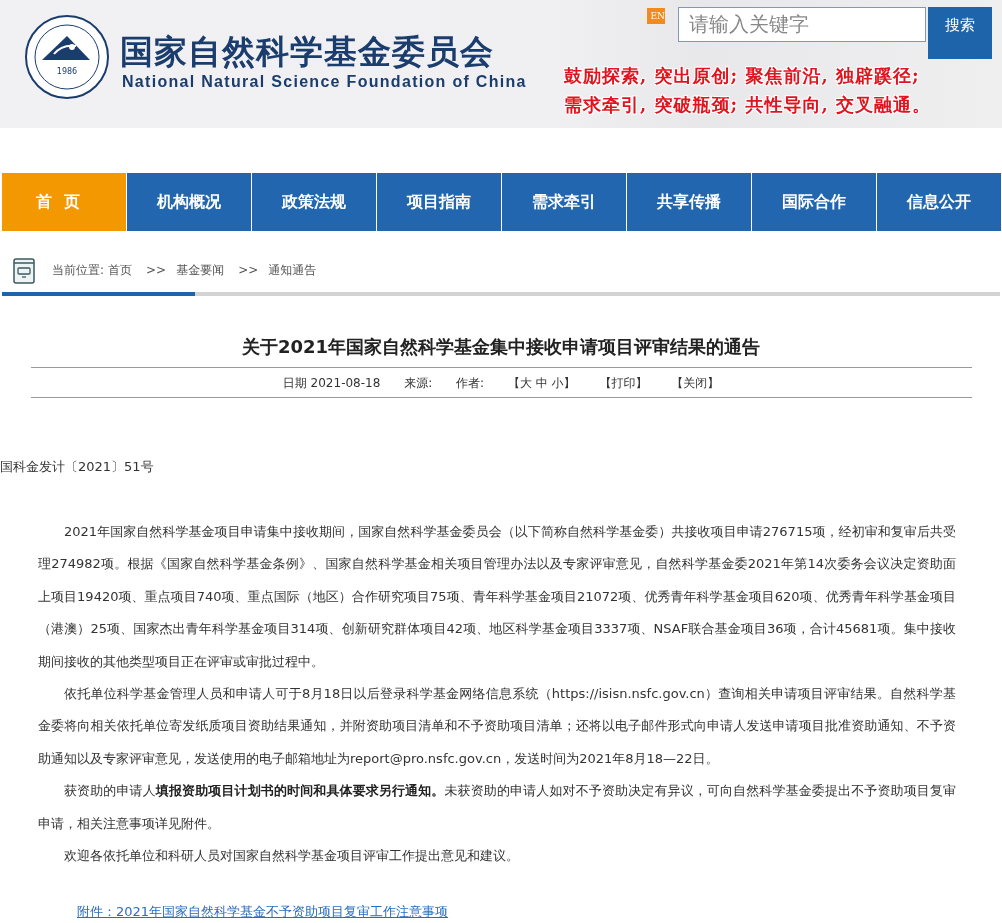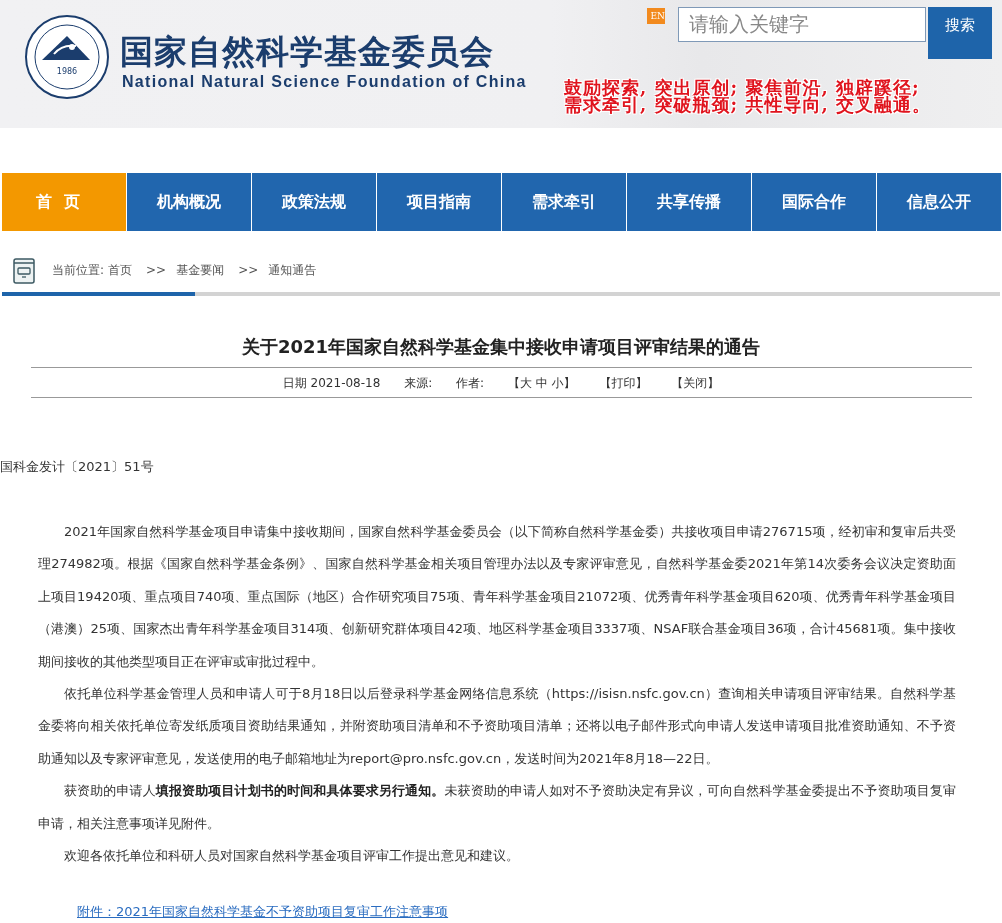"鼓励探索, 突出原创; 聚焦前沿, 独辟蹊径;" .slogan.l1 { margin-top: 12px -> none }
